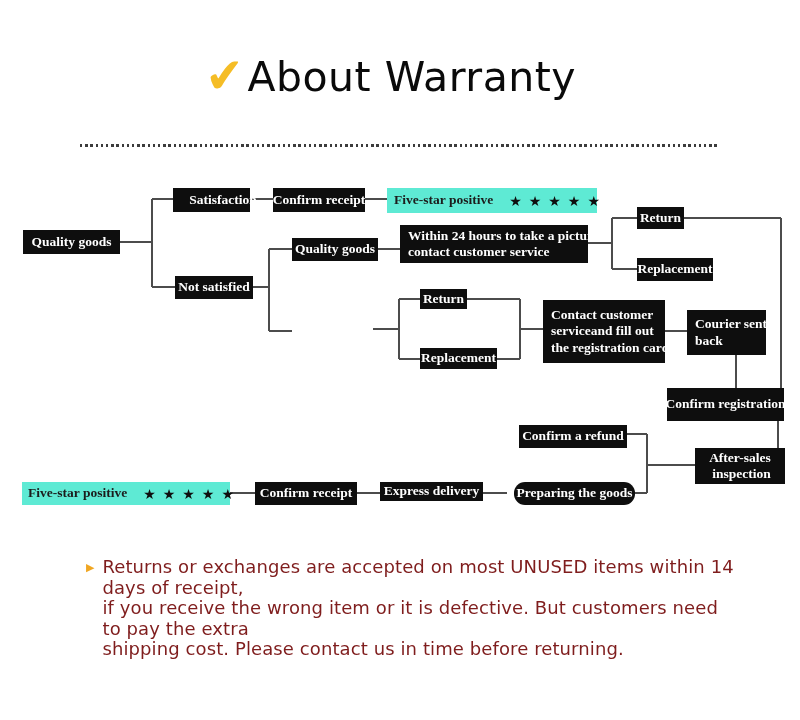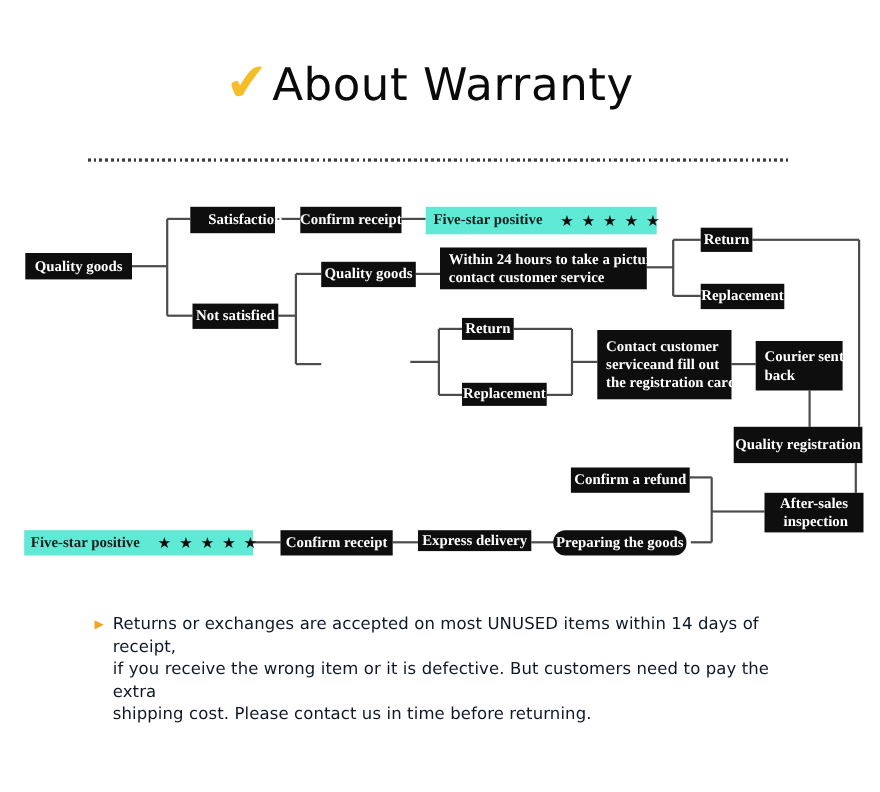"Quality registration" div.node { text: Quality -> Confirm }
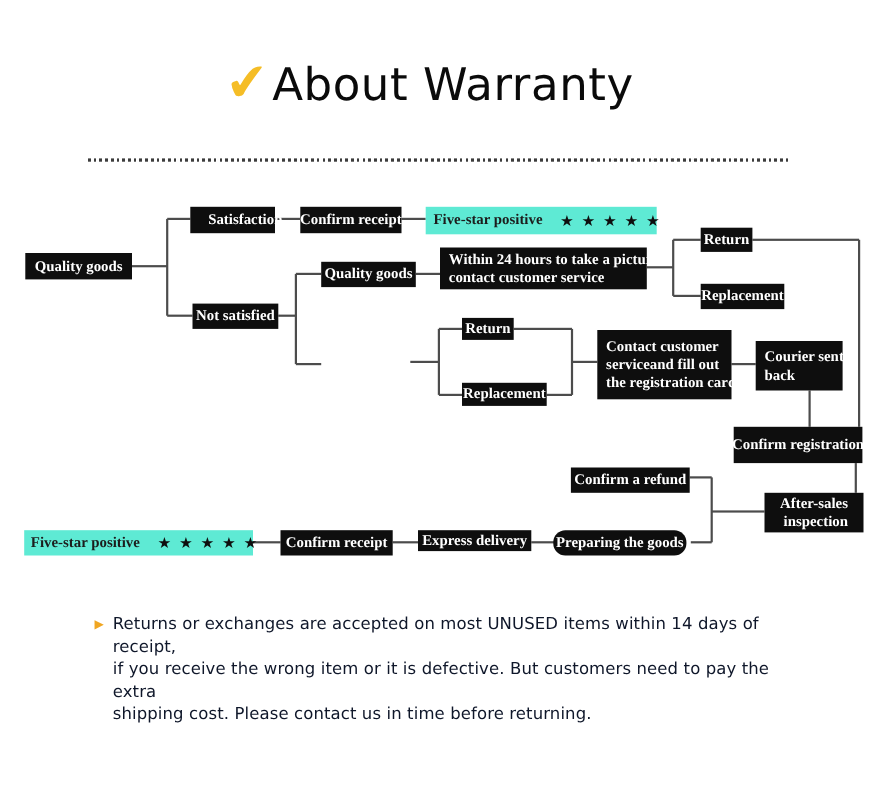"Preparing the goods" div.node { left: 503px -> 514px }
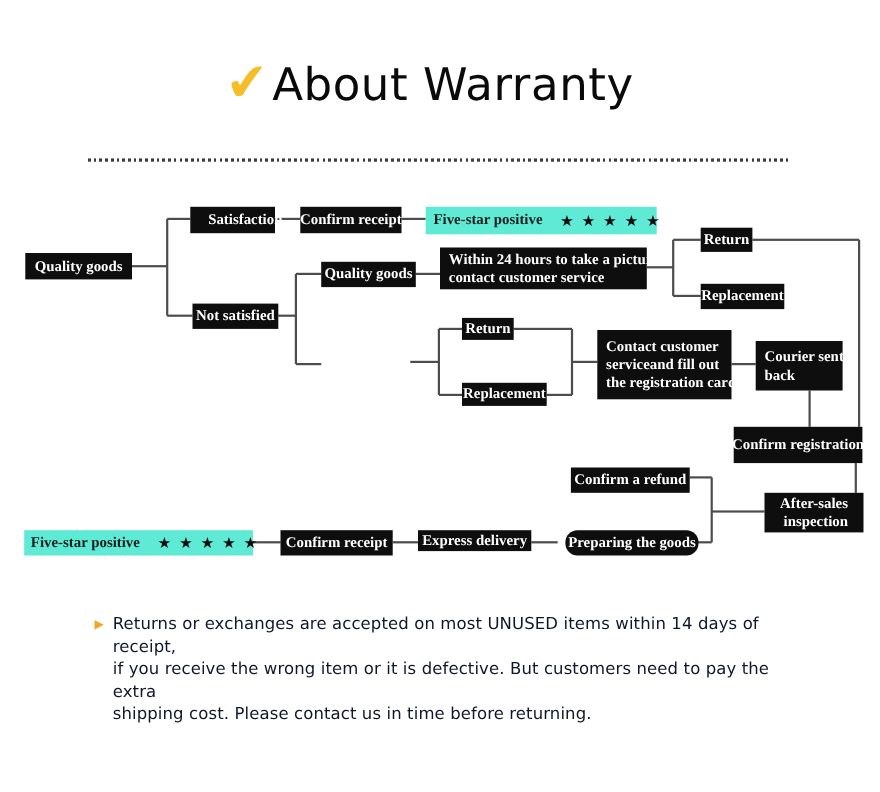"Returns or exchanges are accepted" #note-text { color: #0f172a -> #7f1d1d; font-size: 15px -> 18px }
